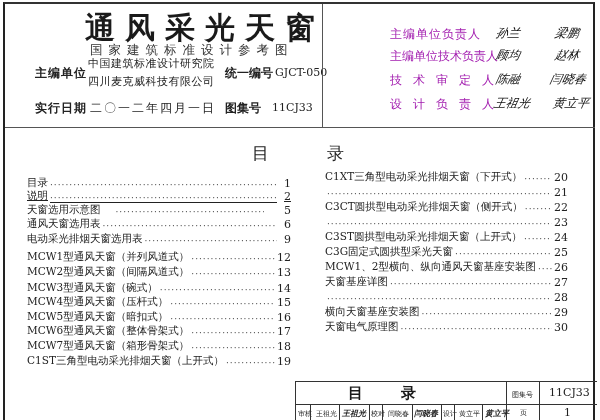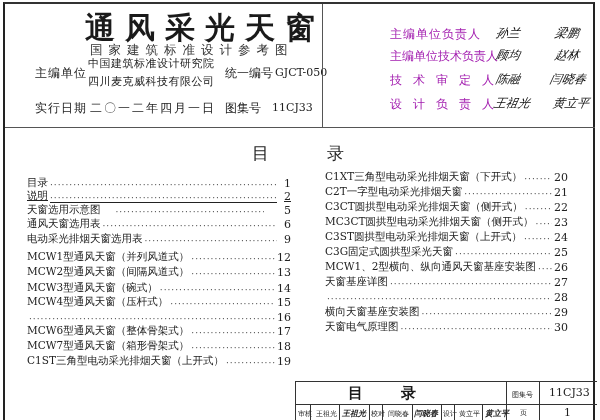"主编单位" .lbl { font-weight: none -> bold }
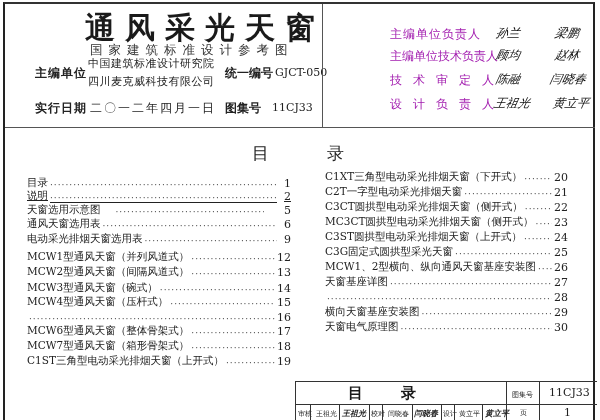"C2T一字型电动采光排烟天窗" span.t { html: <span>C2T一字型电动采光排烟天窗</span> -> none }
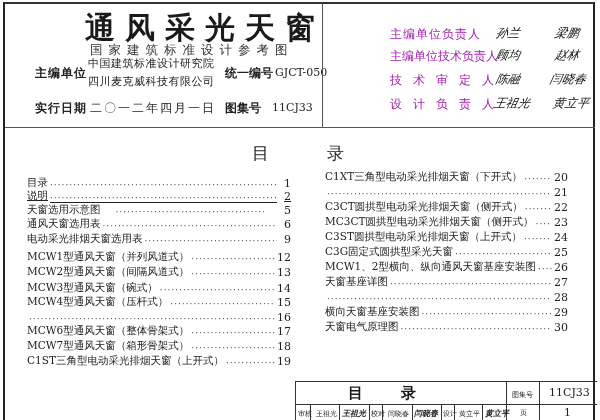"MC3CT圆拱型电动采光排烟天窗（侧开式）" span.t { html: <span>MC3CT圆拱型电动采光排烟天窗（侧开式）</span> -> none }
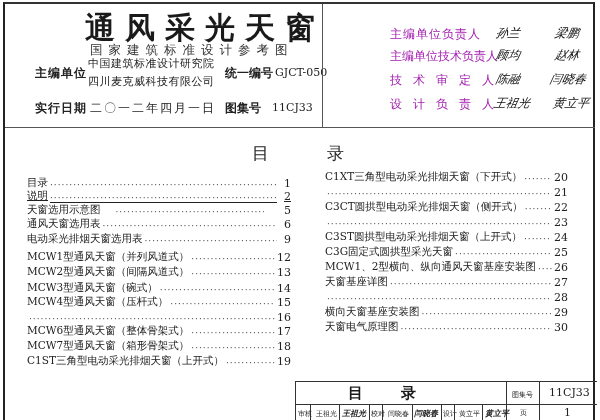"MCW5型通风天窗（暗扣式）" span.t { html: none -> <span>MCW5型通风天窗（暗扣式）</span> }
